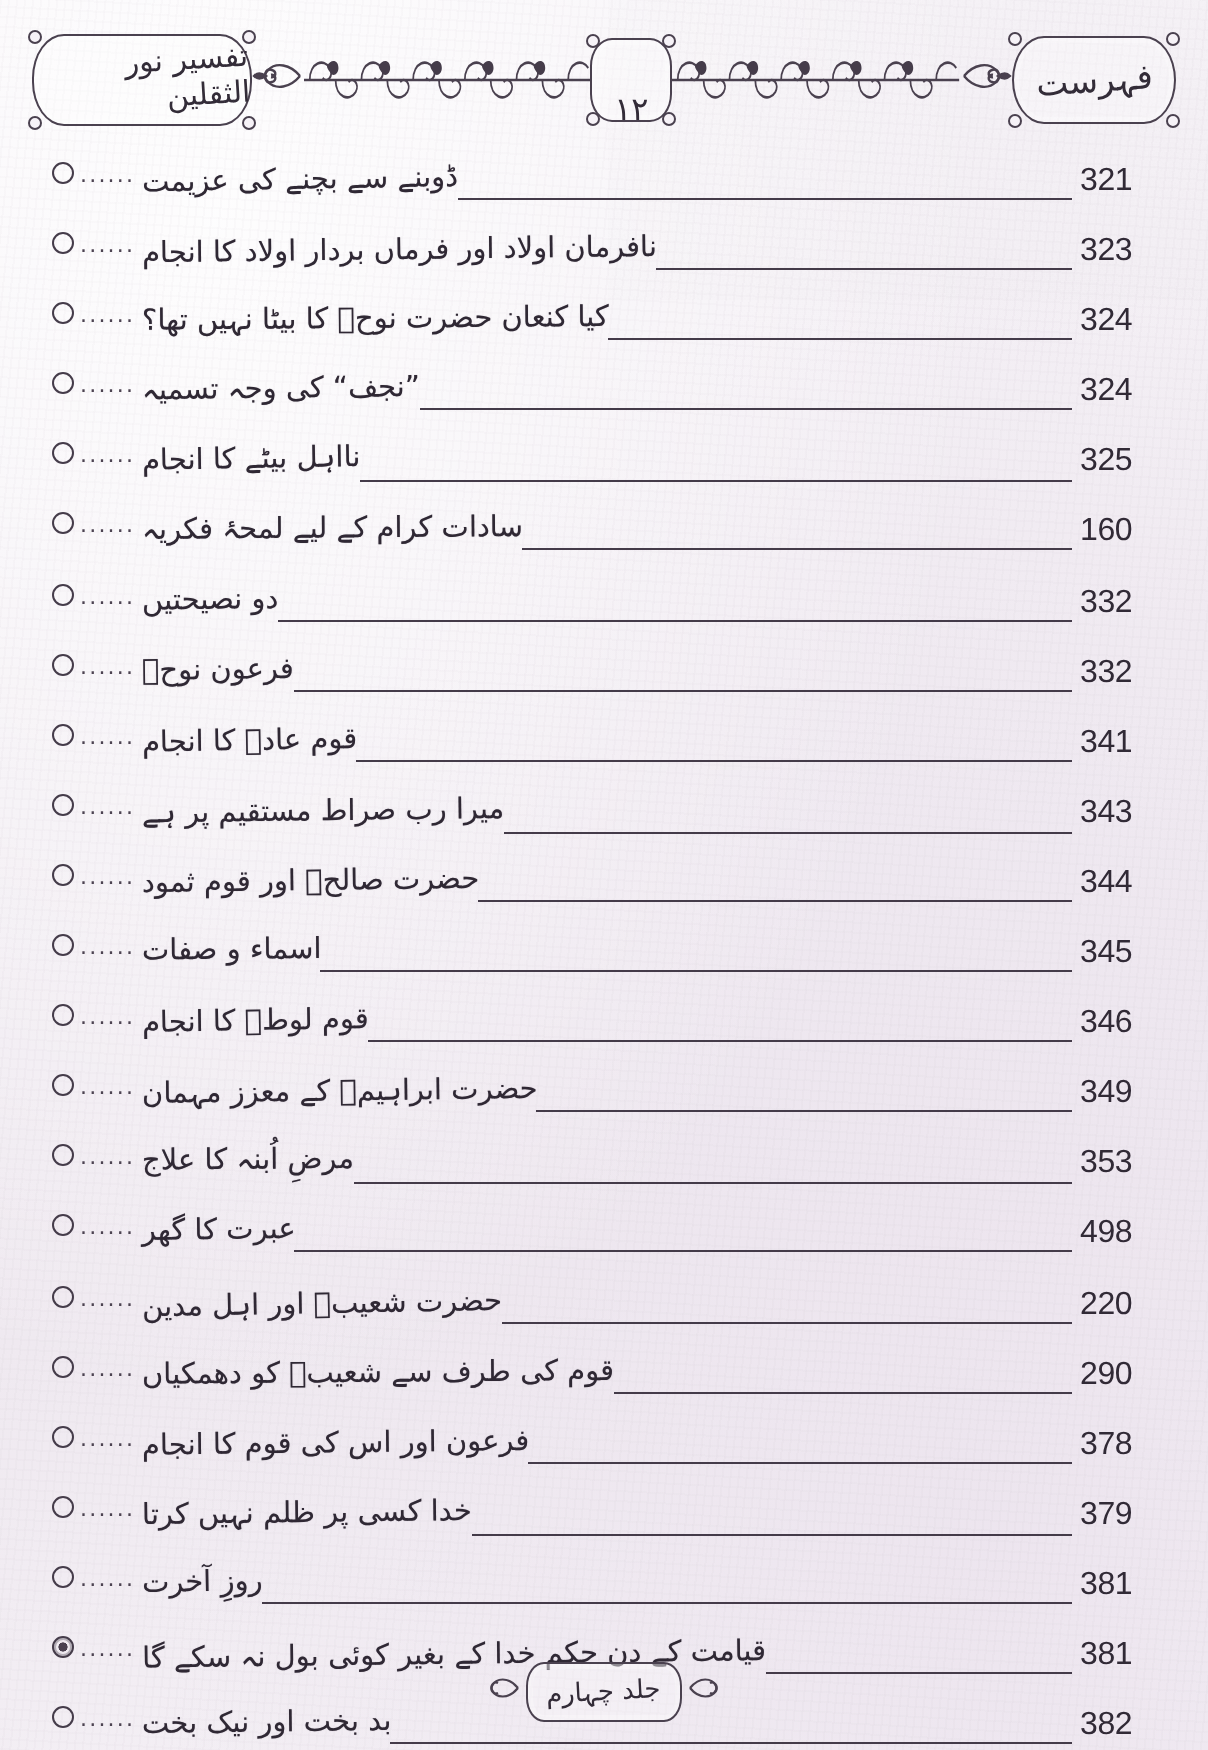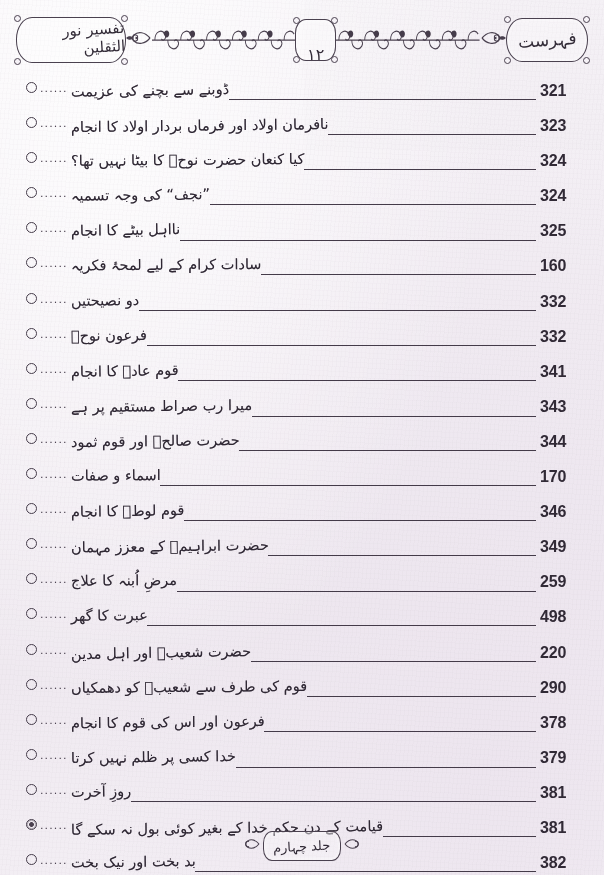"321" .pagenum { font-weight: 700 -> 400 }
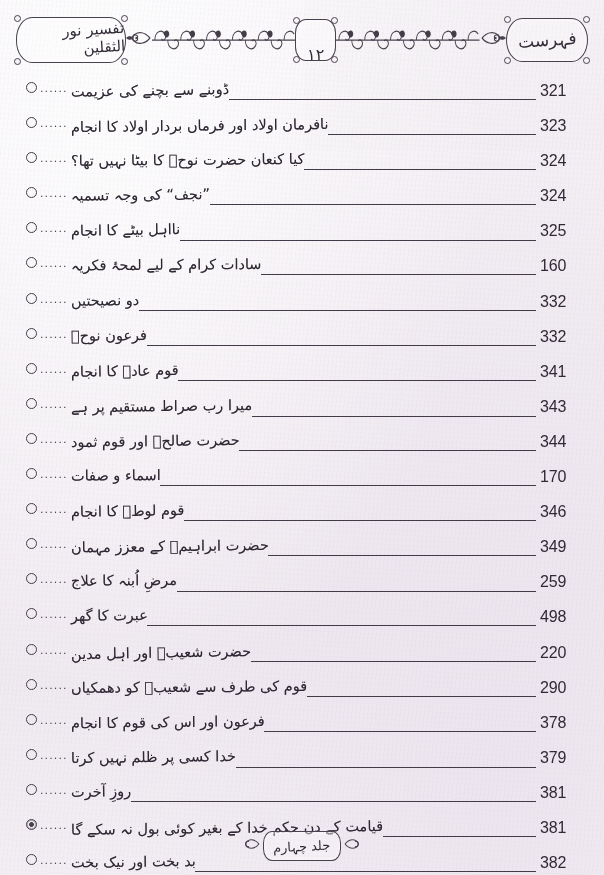"170" div.pagenum { text: 170 -> 345 }
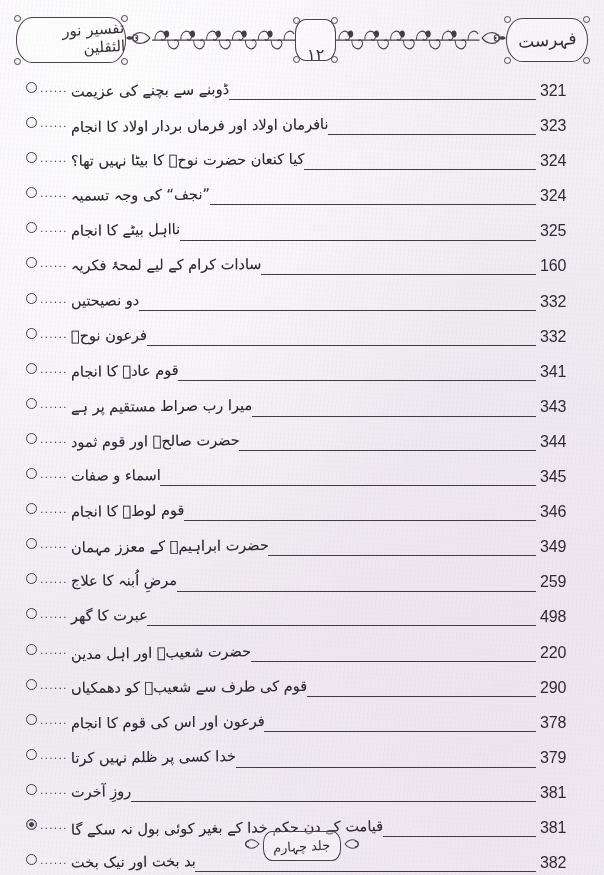"259" div.pagenum { text: 259 -> 353 }
